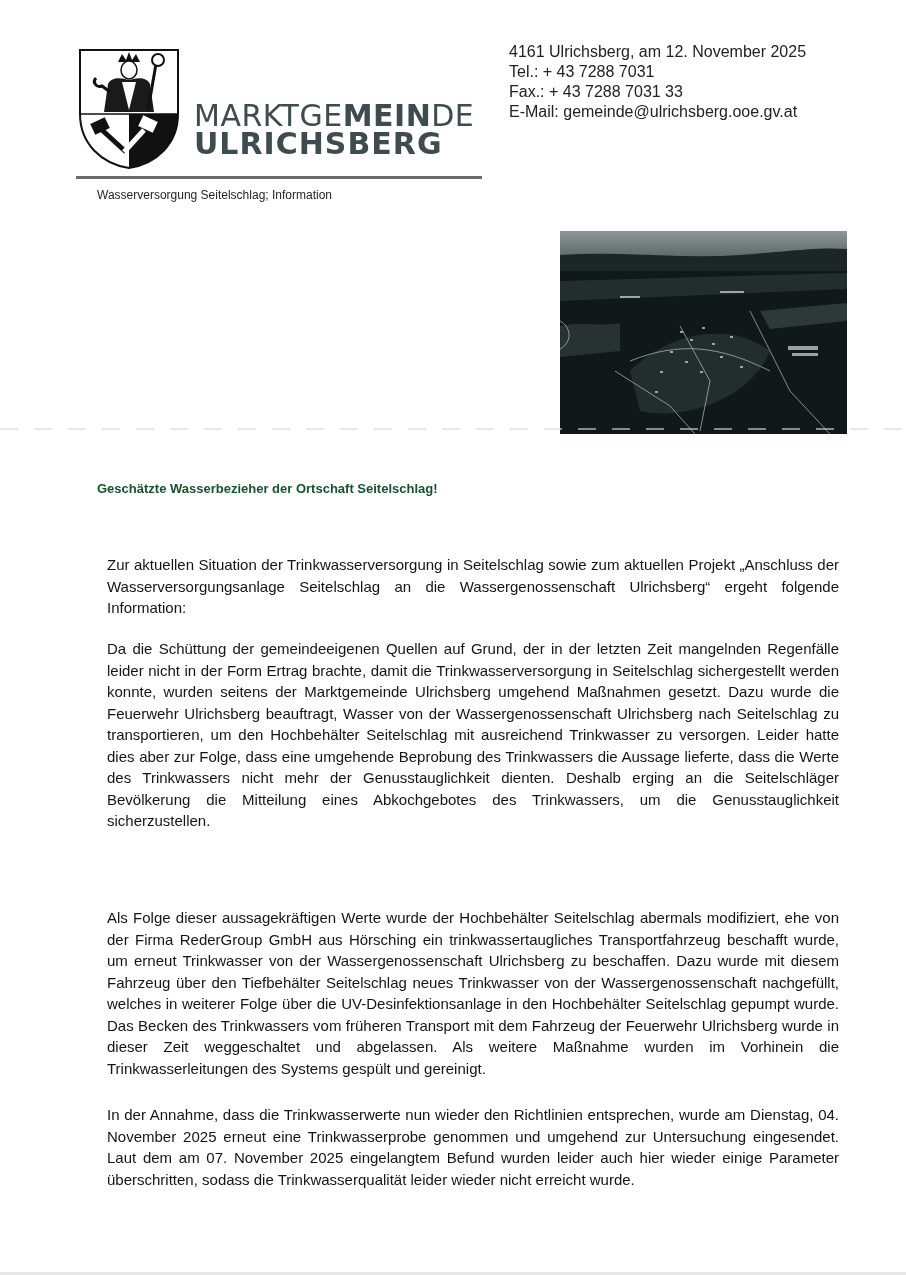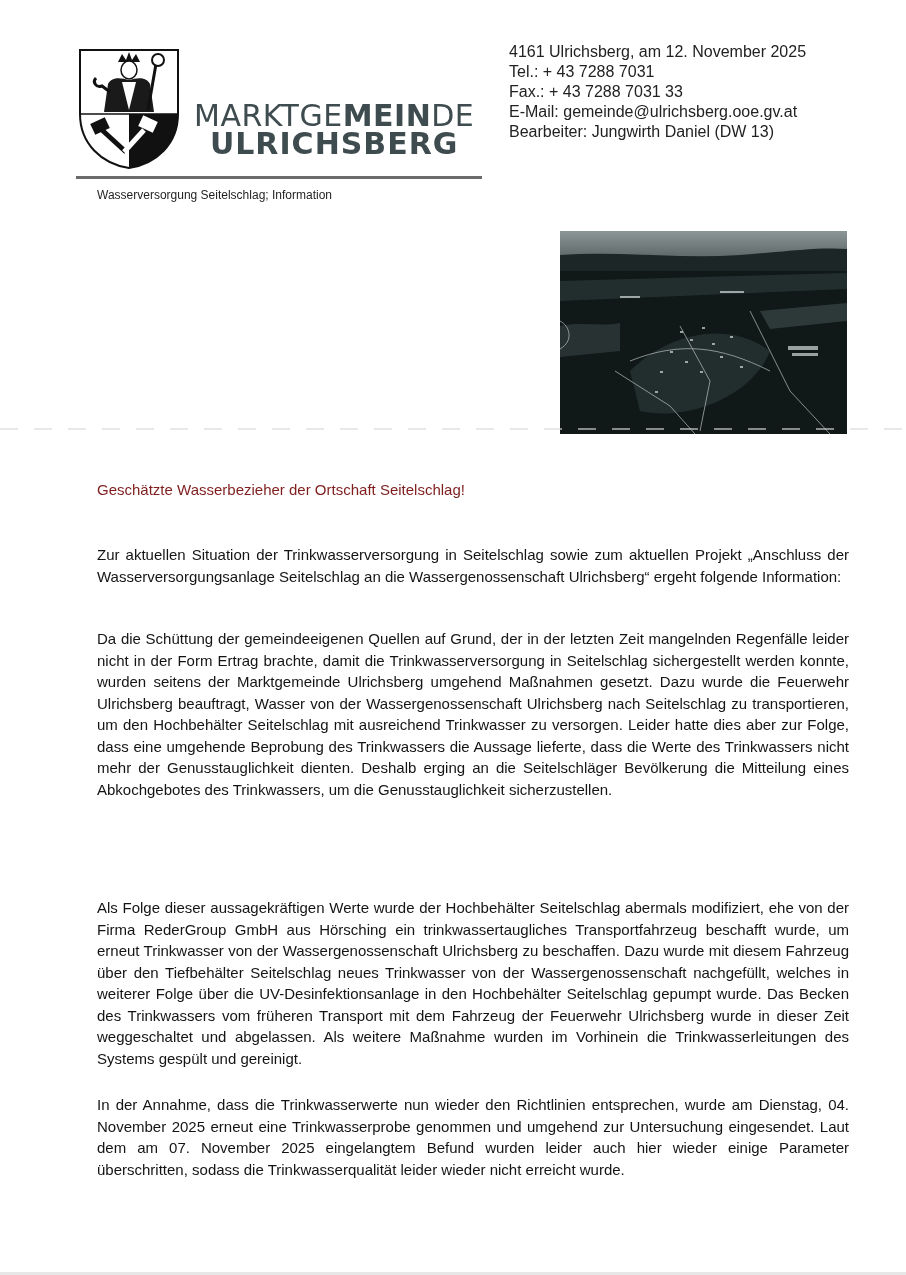"ULRICHSBERG" .brand .l2 { text-align: center -> none }
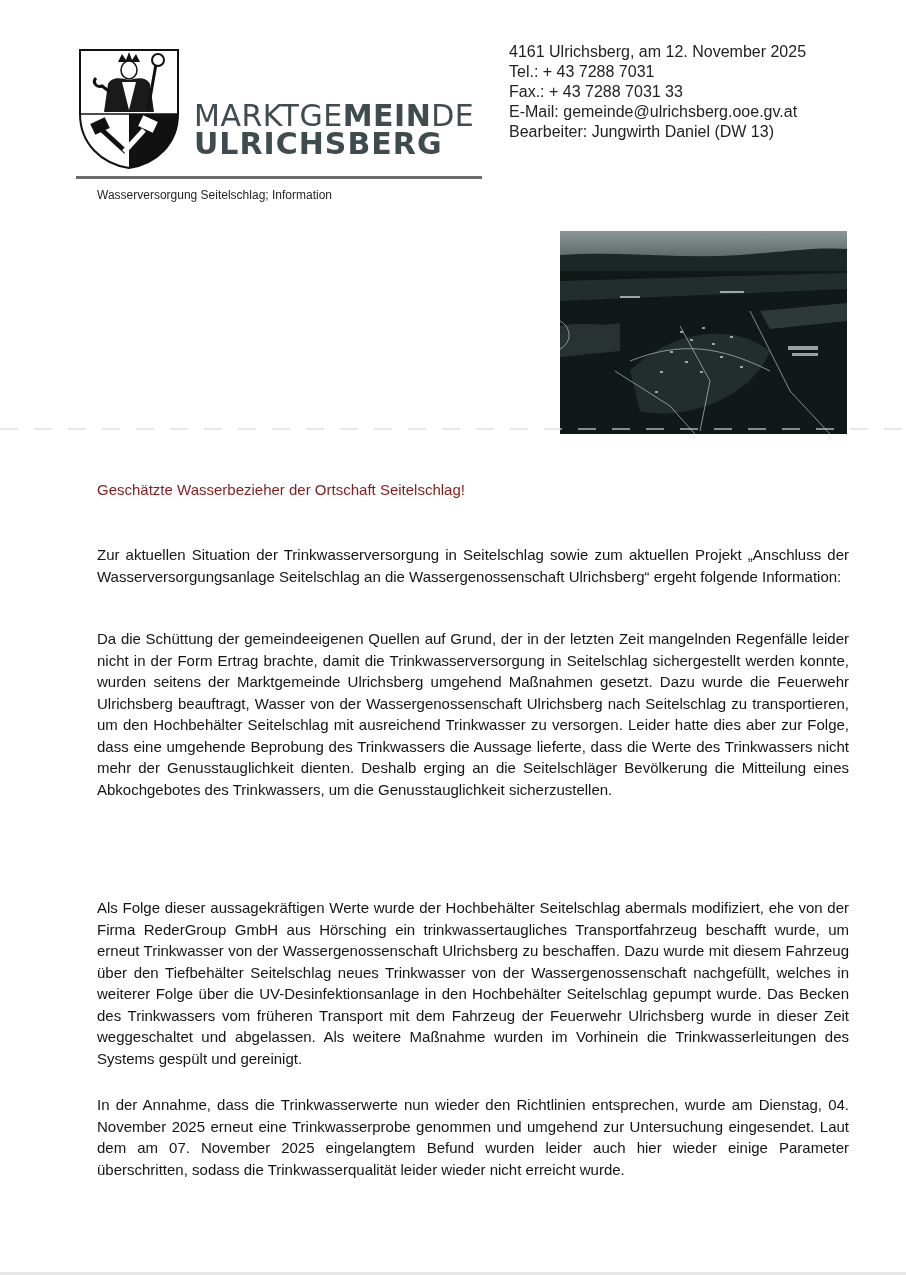"Bearbeiter: Jungwirth Daniel (DW 13)" div { html: <div>Bearbeiter: Jungwirth Daniel (DW 13)</div> -> none }
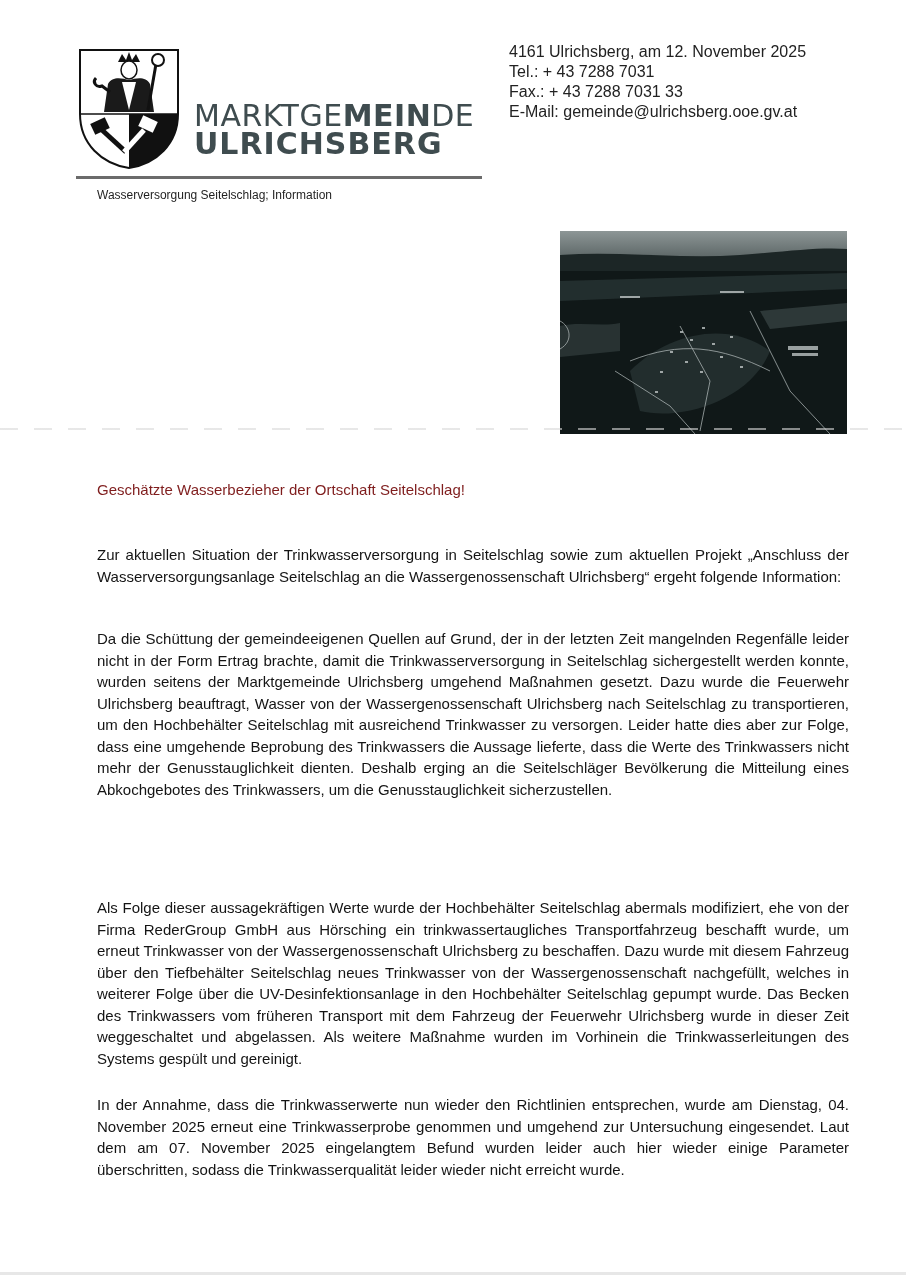"Geschätzte Wasserbezieher der Ortschaft" .greeting { color: #7f1d1d -> #14532d; font-size: 15px -> 13px; font-weight: none -> bold }
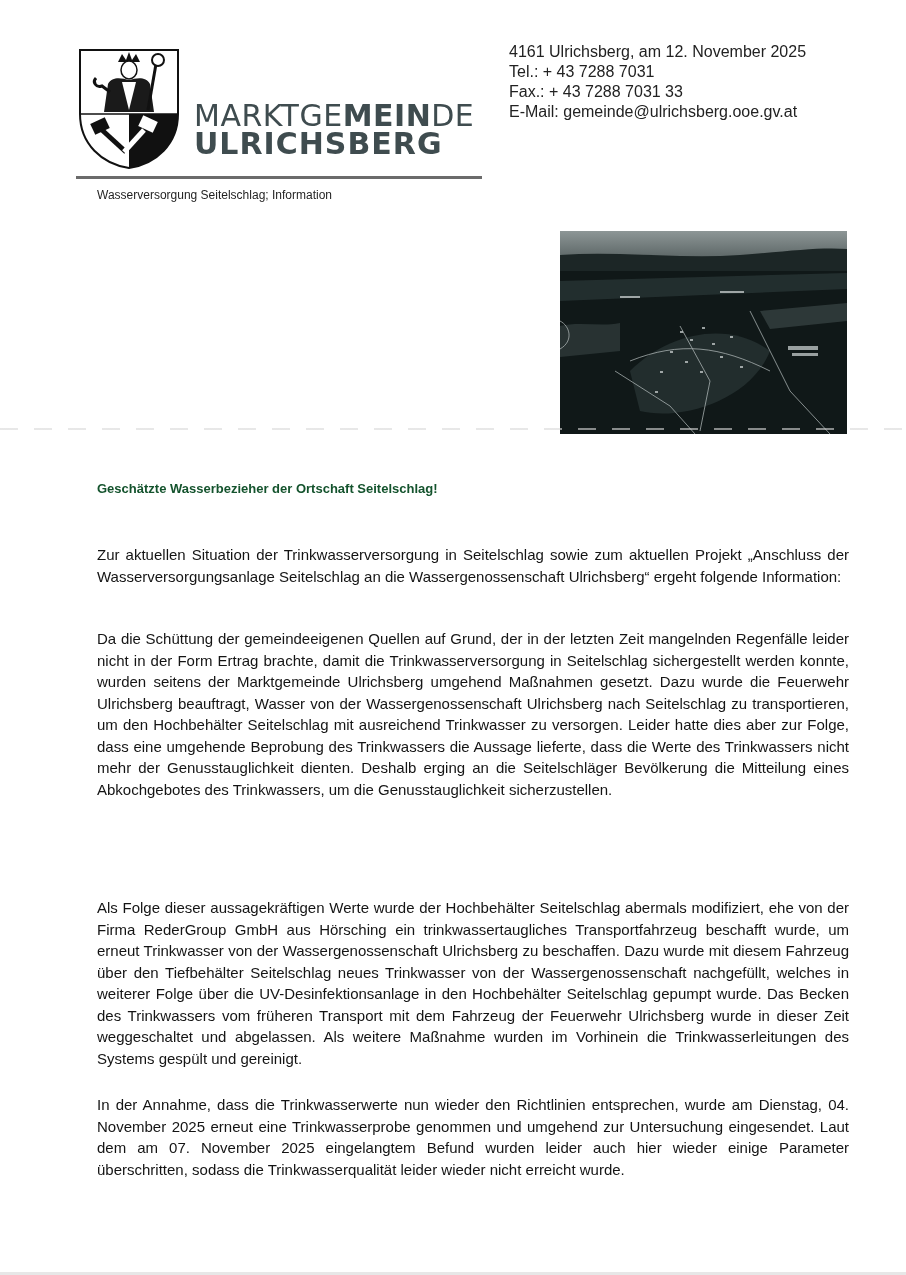"Zur aktuellen Situation der" .body p { margin: 0 -> 10px }
